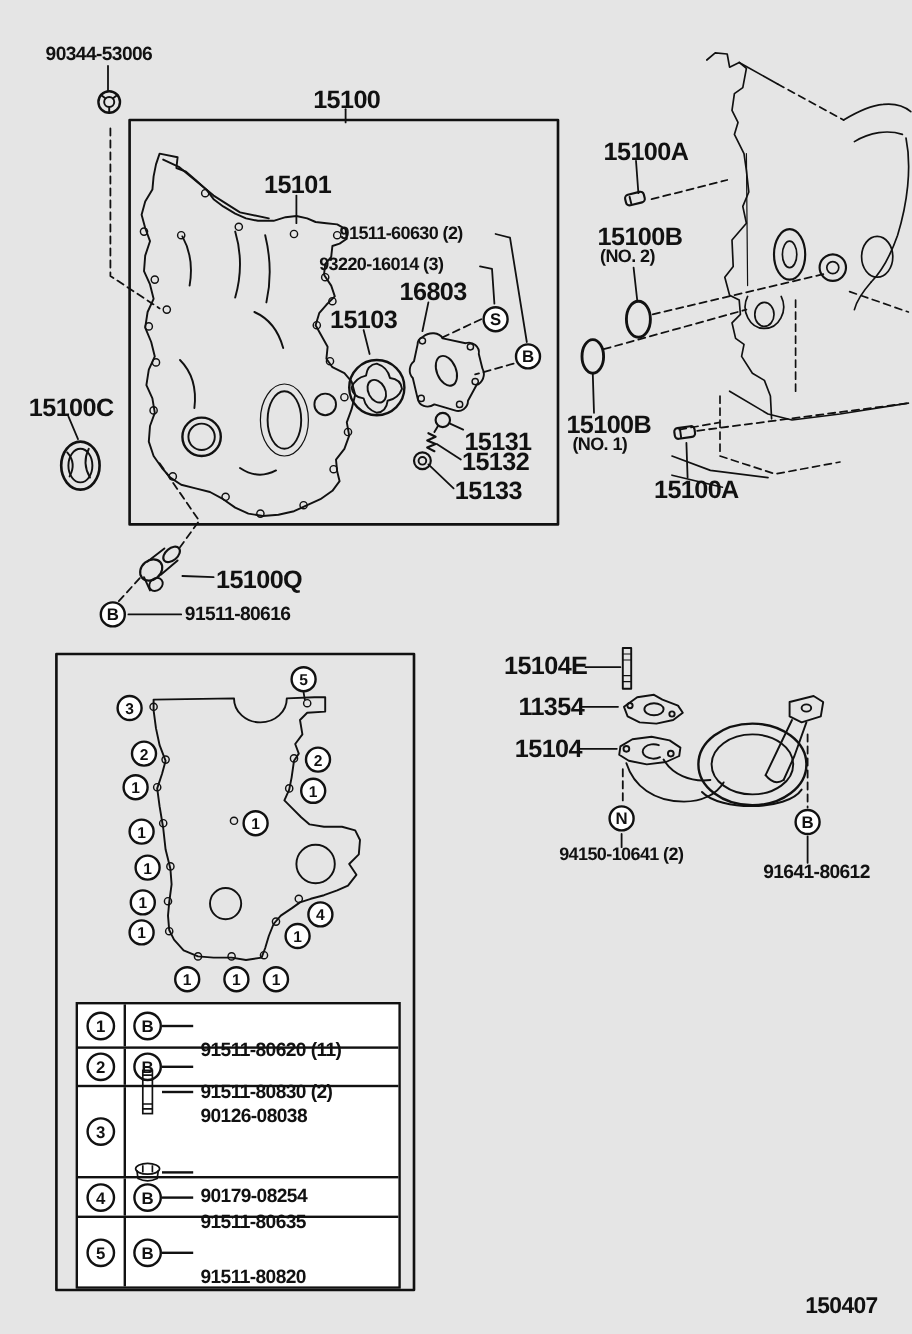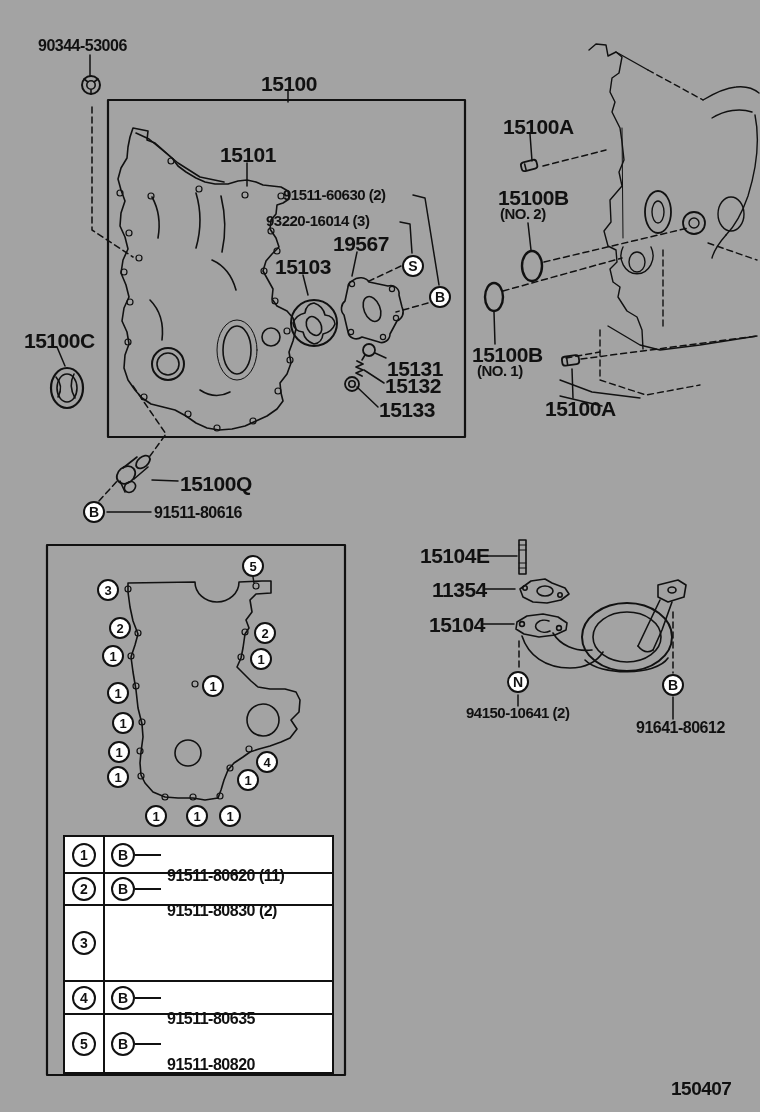"90344-53006" .stage { background: #a3a3a3 -> #e5e5e5 }
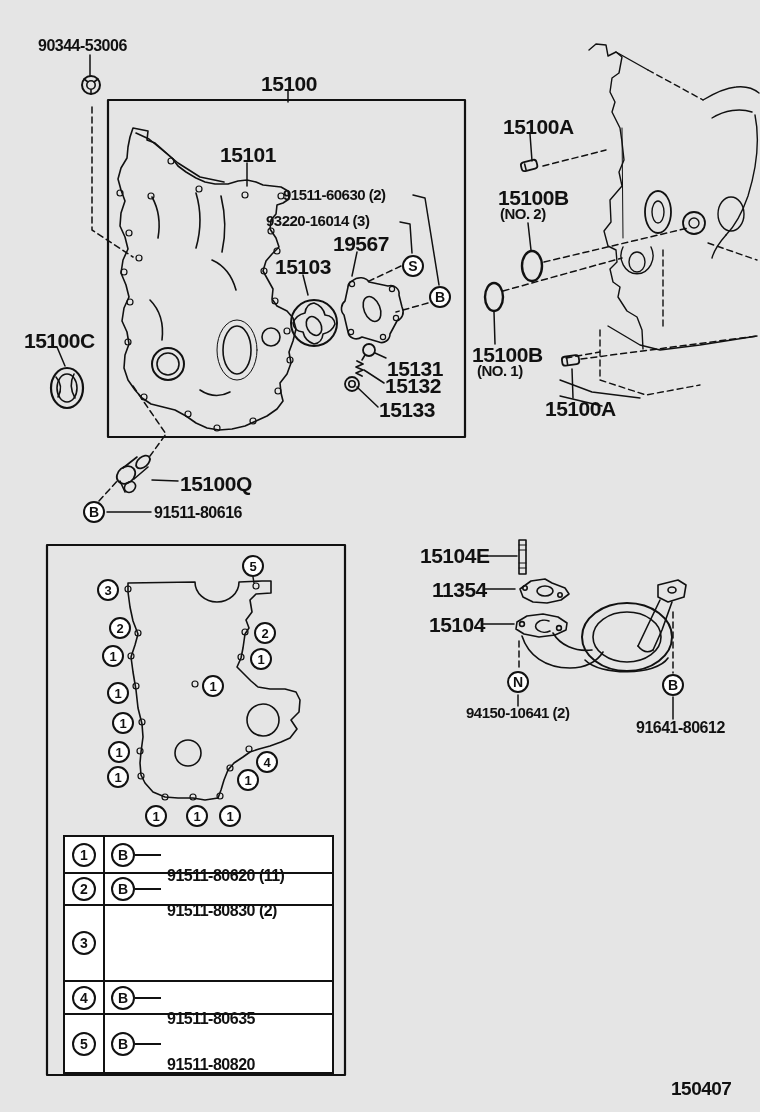"19567" div.lbl { text: 19567 -> 16803 }
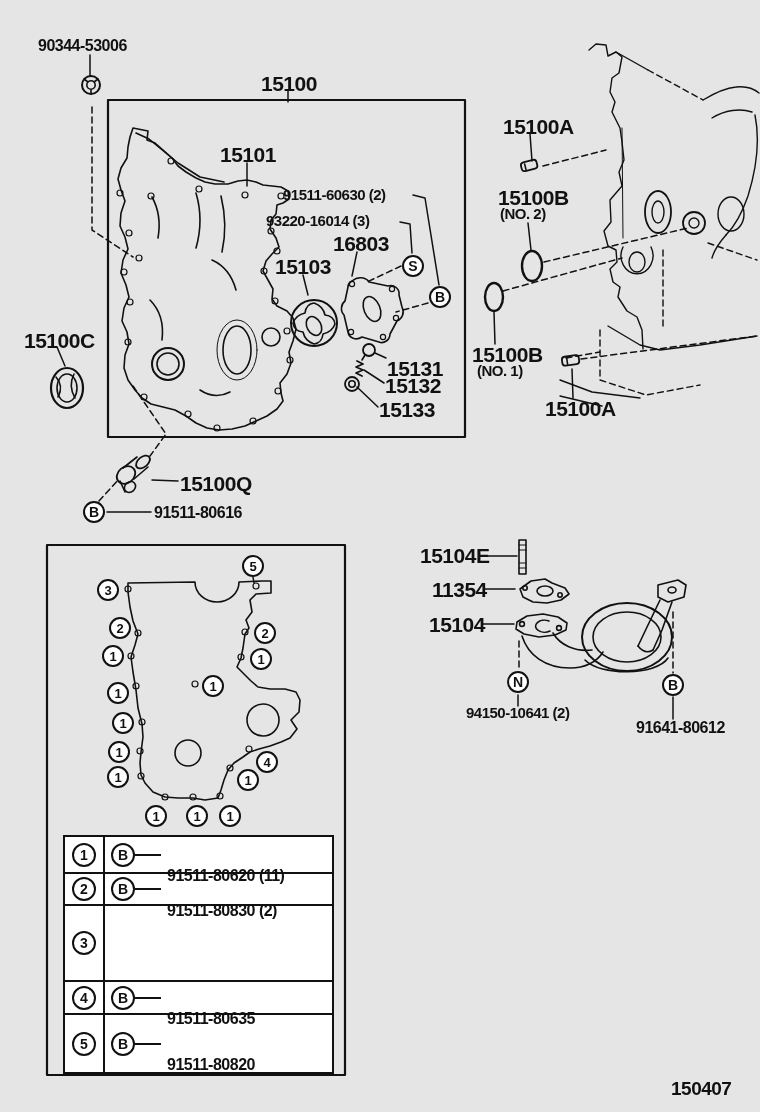"90126-08038" div.lcol { html: none -> <div> <div> <svg> <rect></rect> <path></path> </svg> <span></span> <span>90126-08038</span> </div> <div> <svg> <ellipse></ellipse> <path></path> <path></path> </svg> <span></span> <span>90179-08254</span> </div> </div> }
